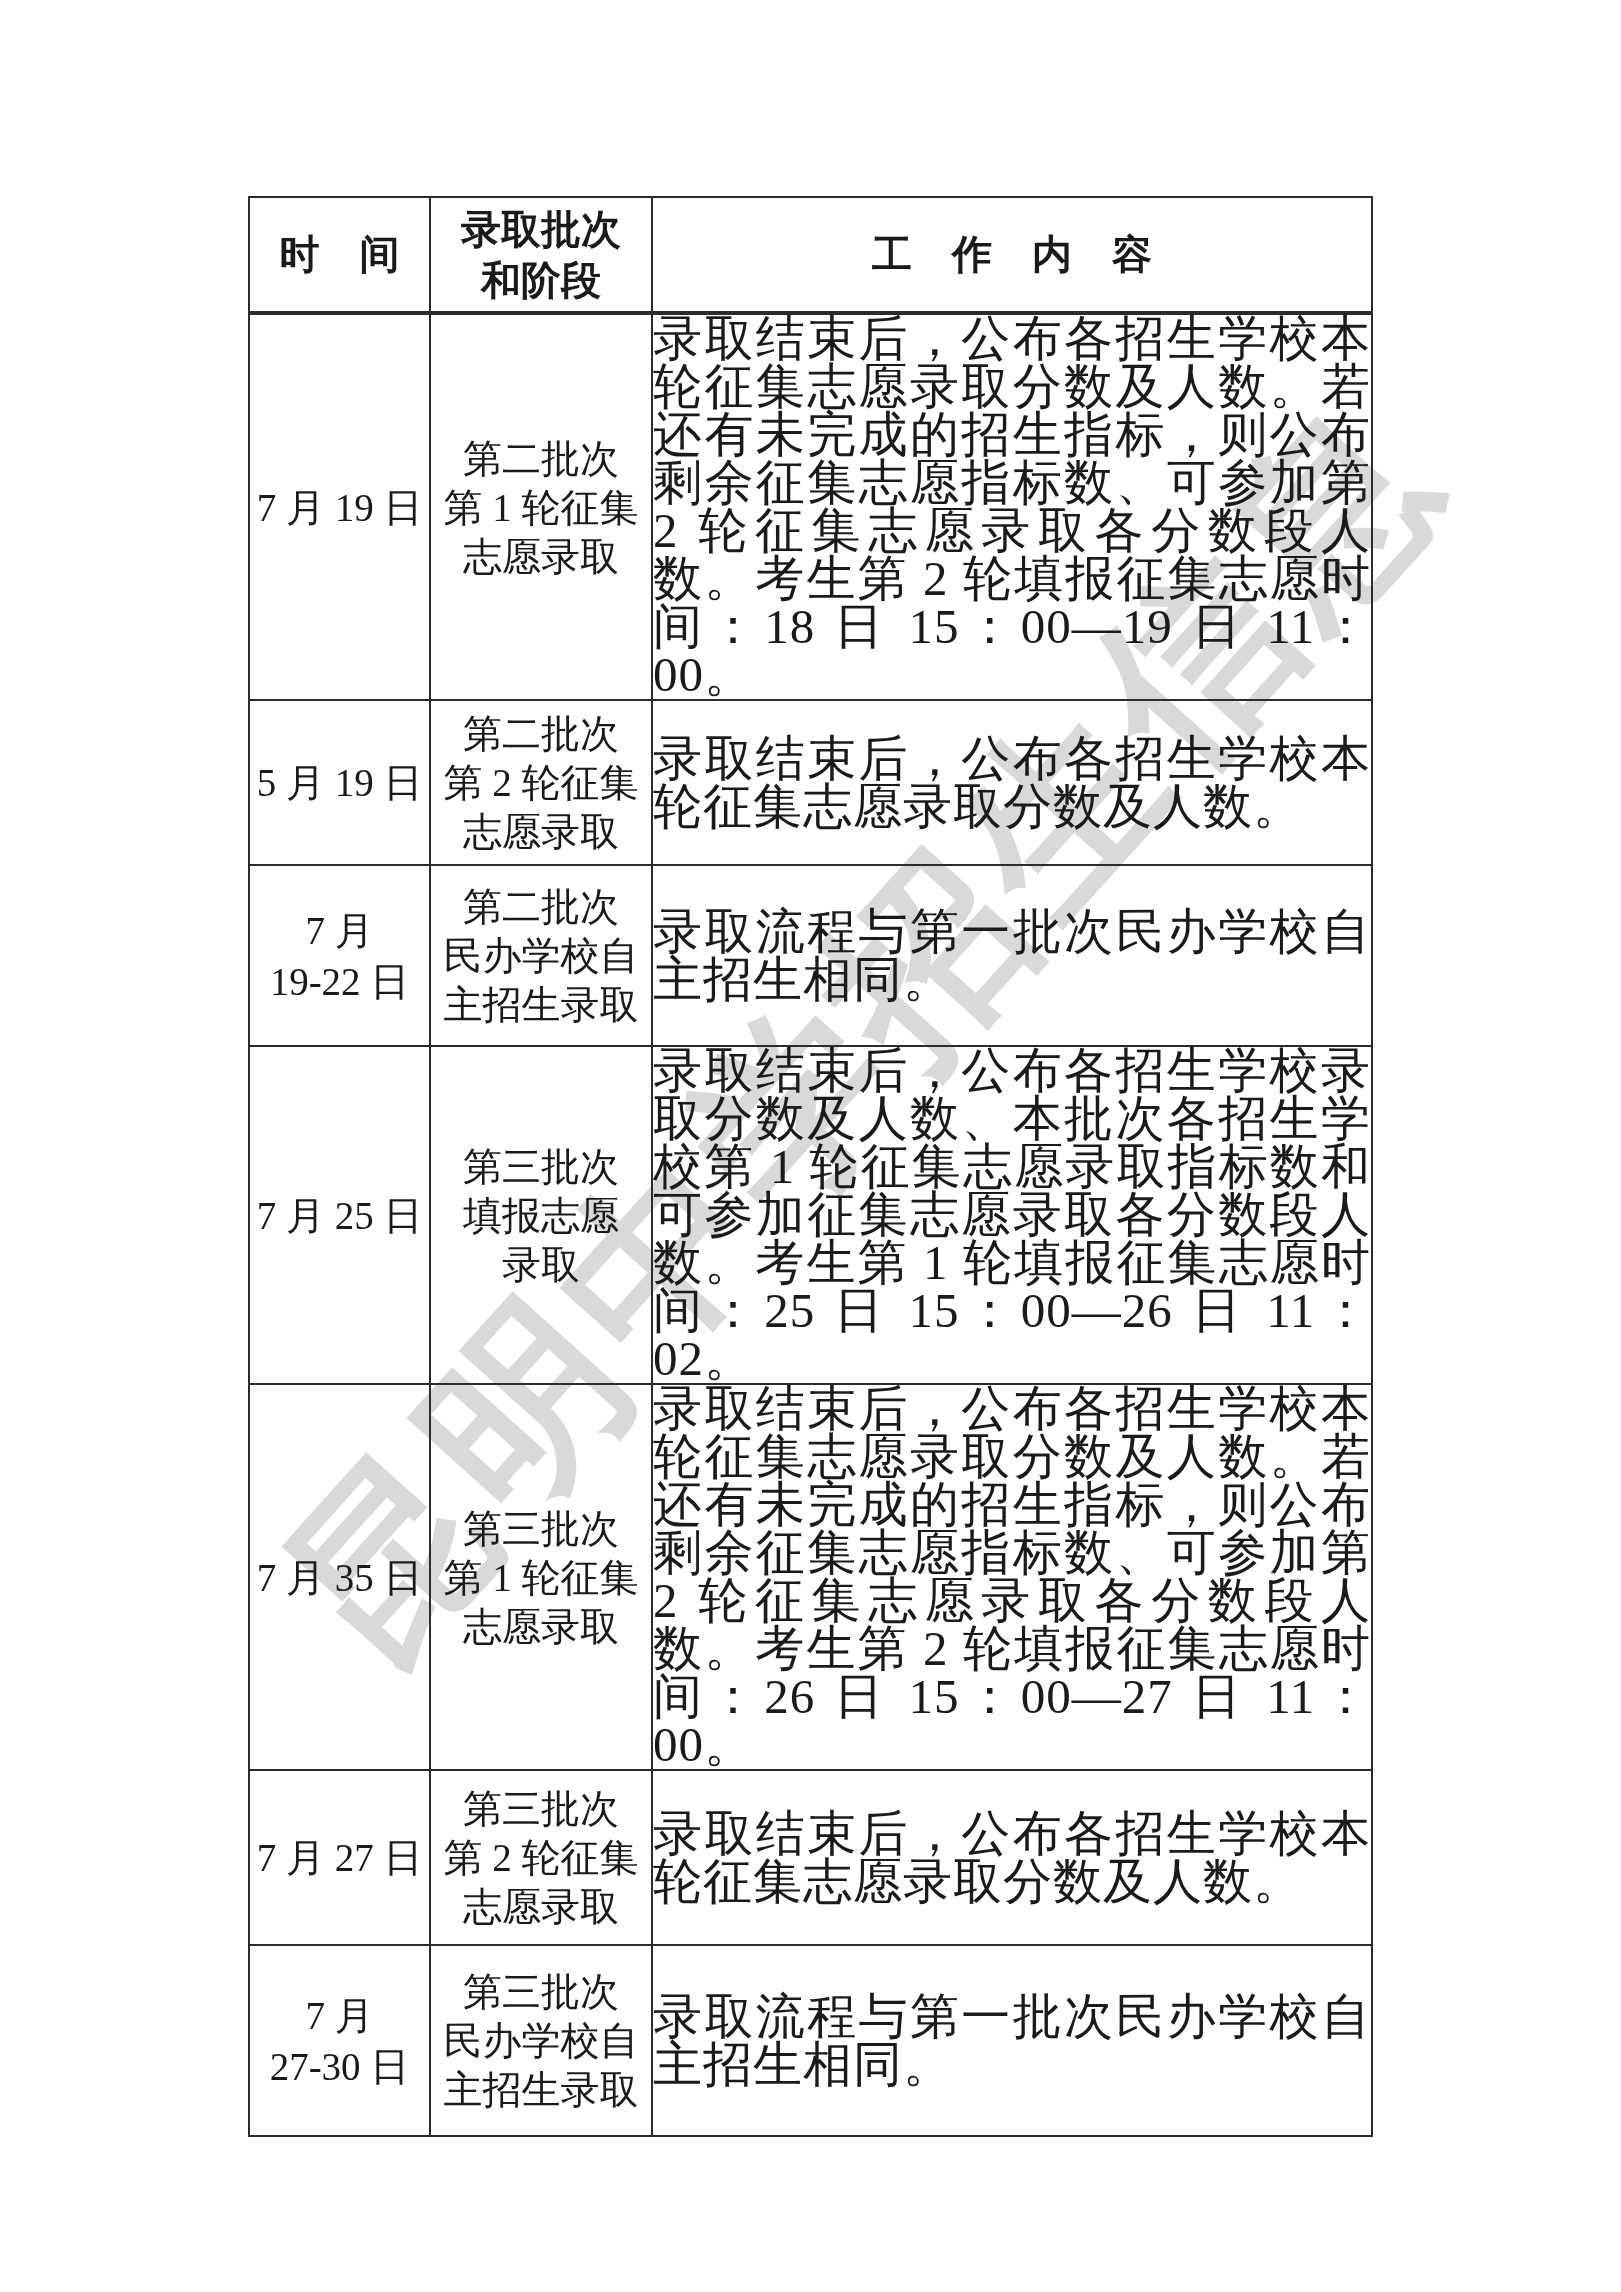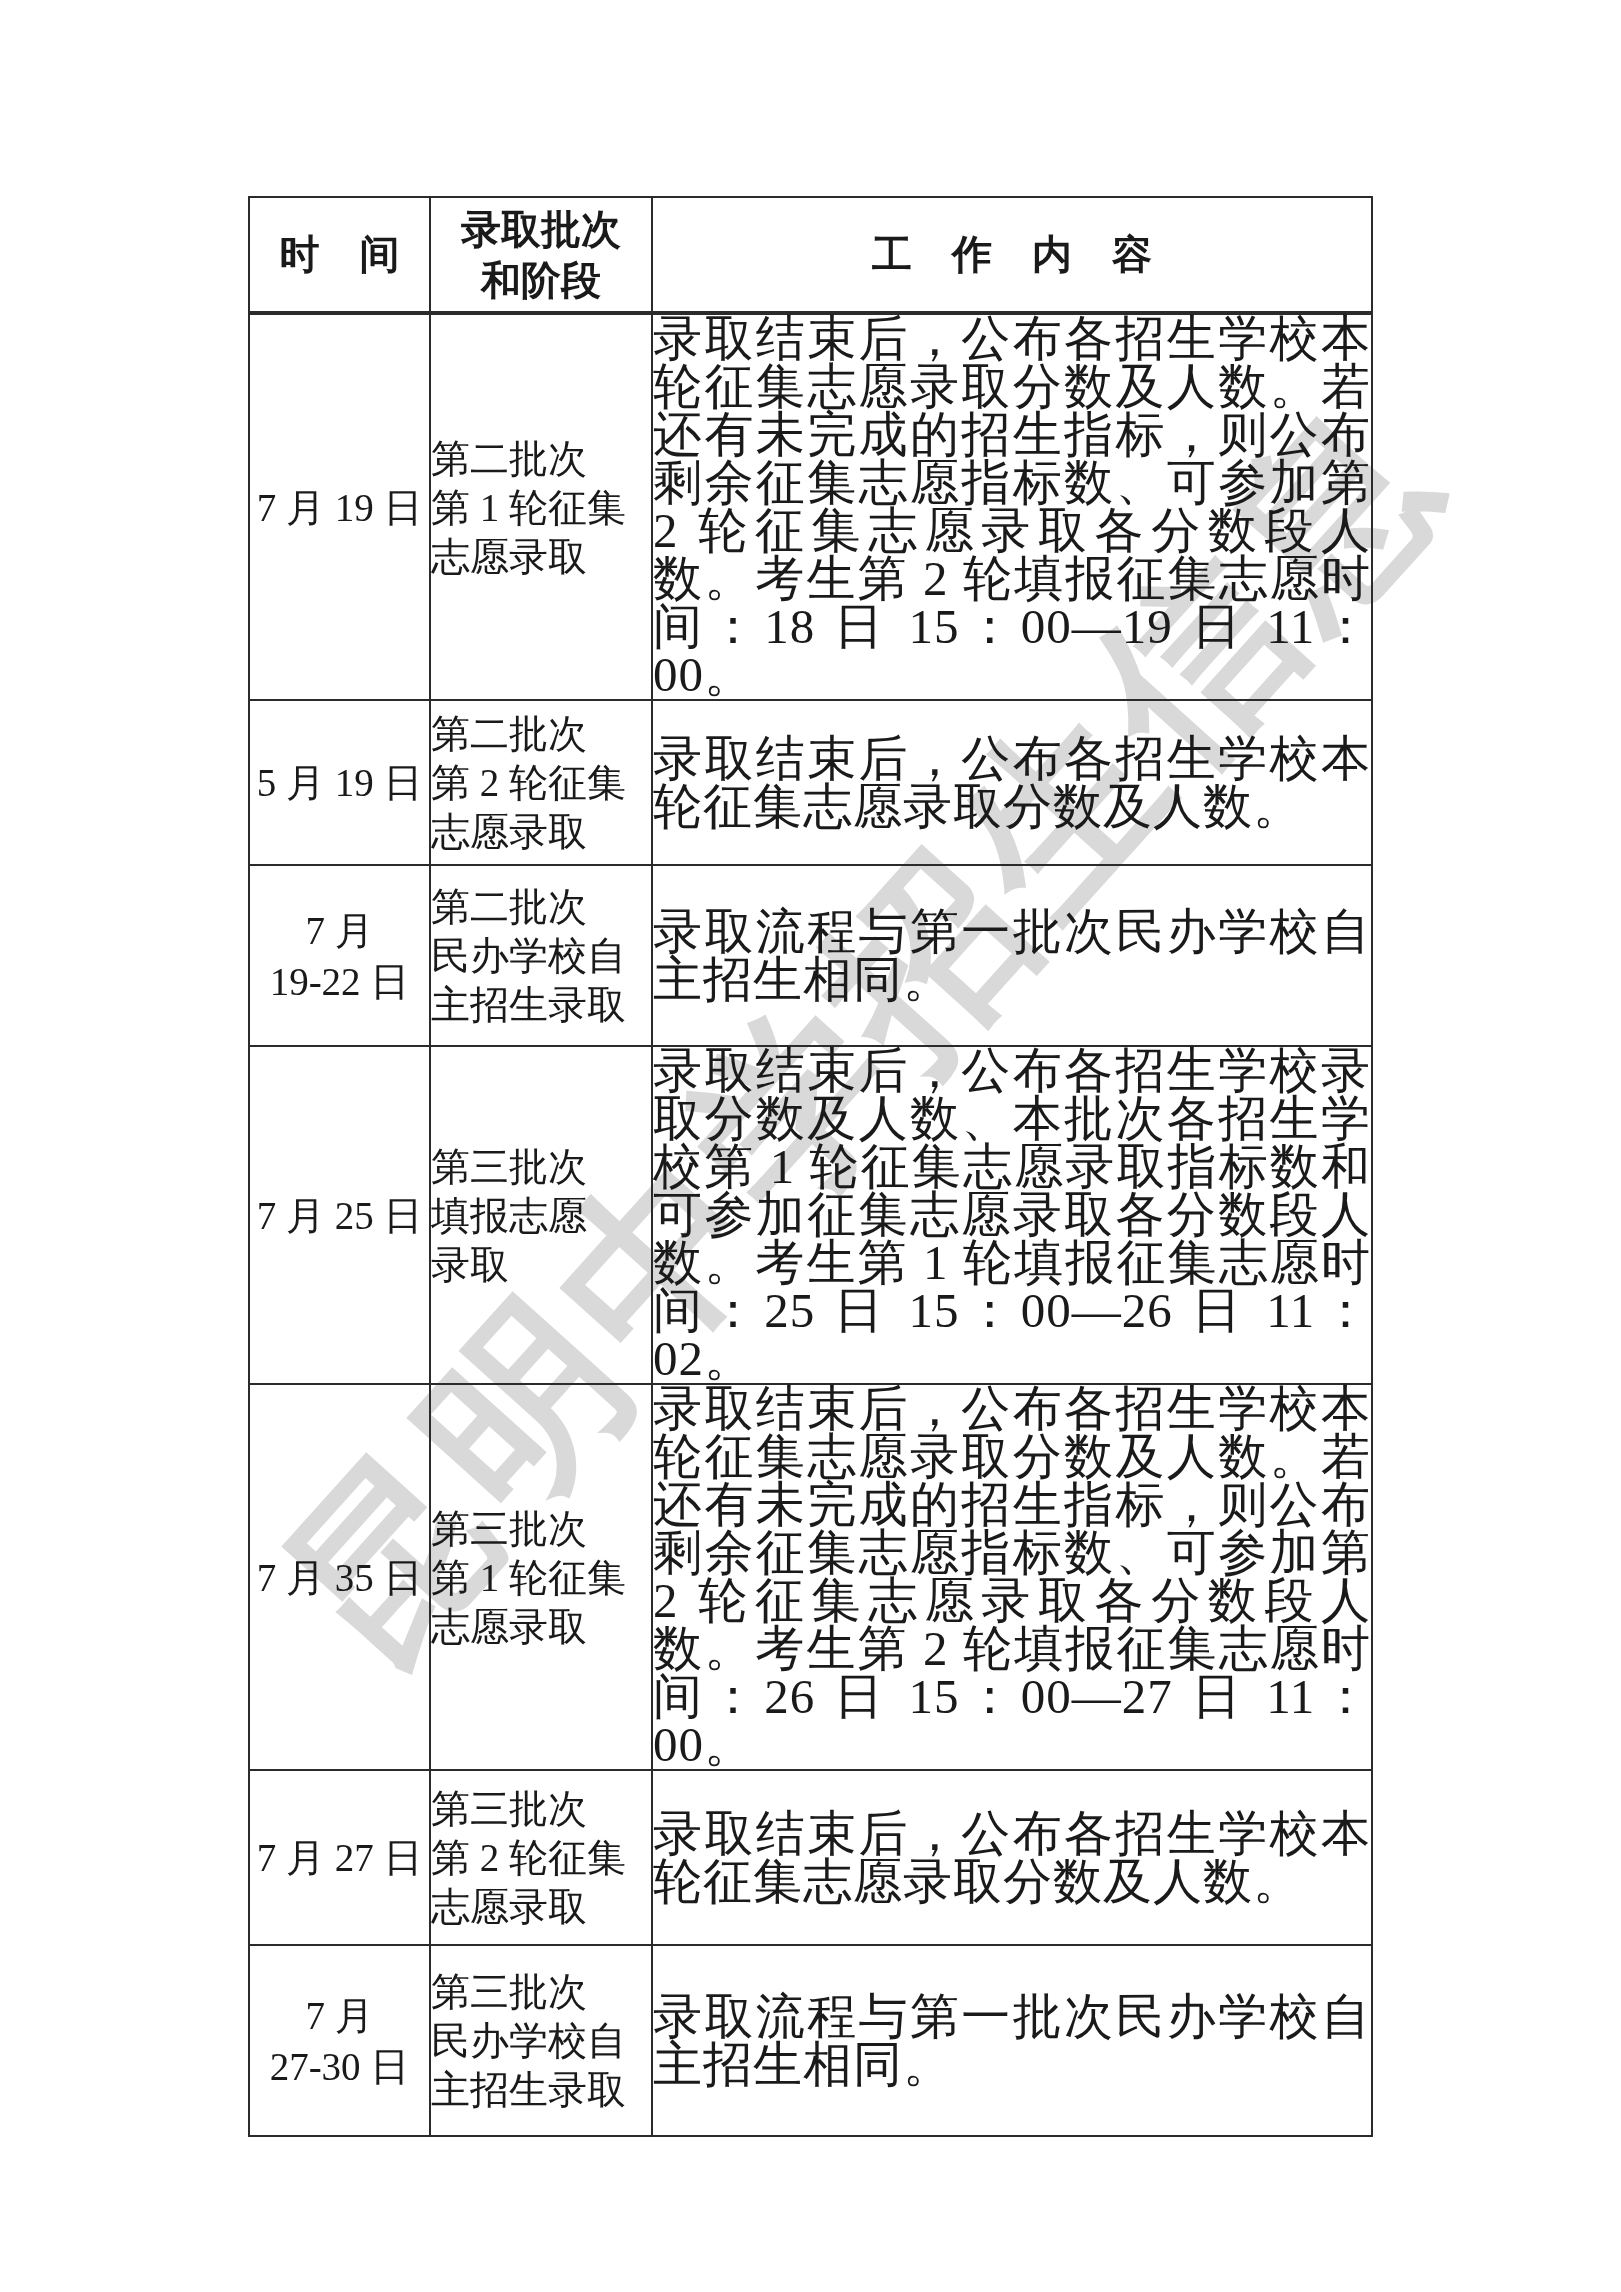"第二批次" .cell-batch { text-align: none -> center }
